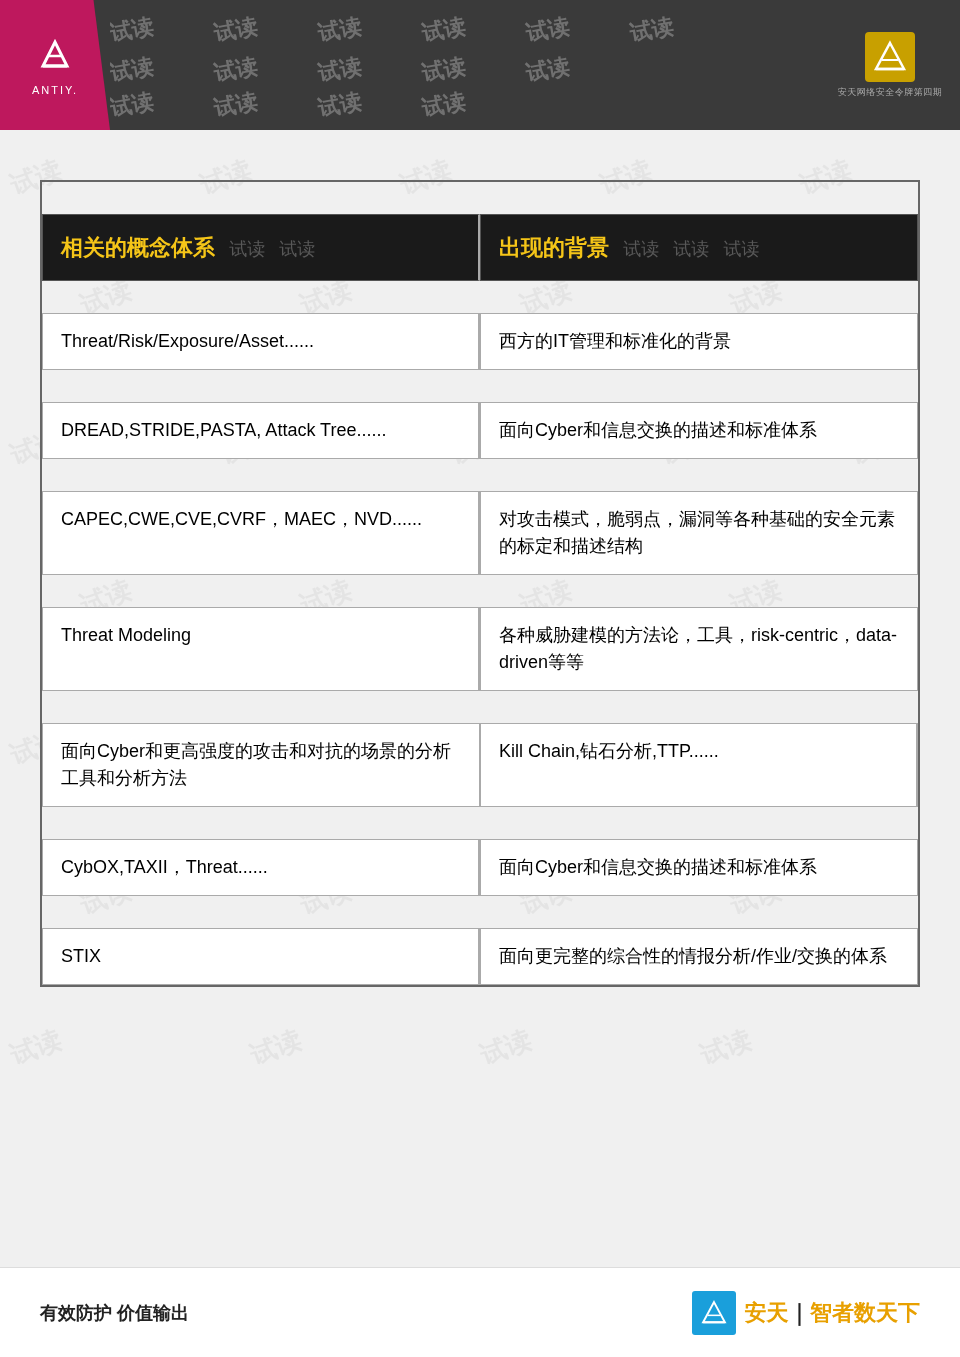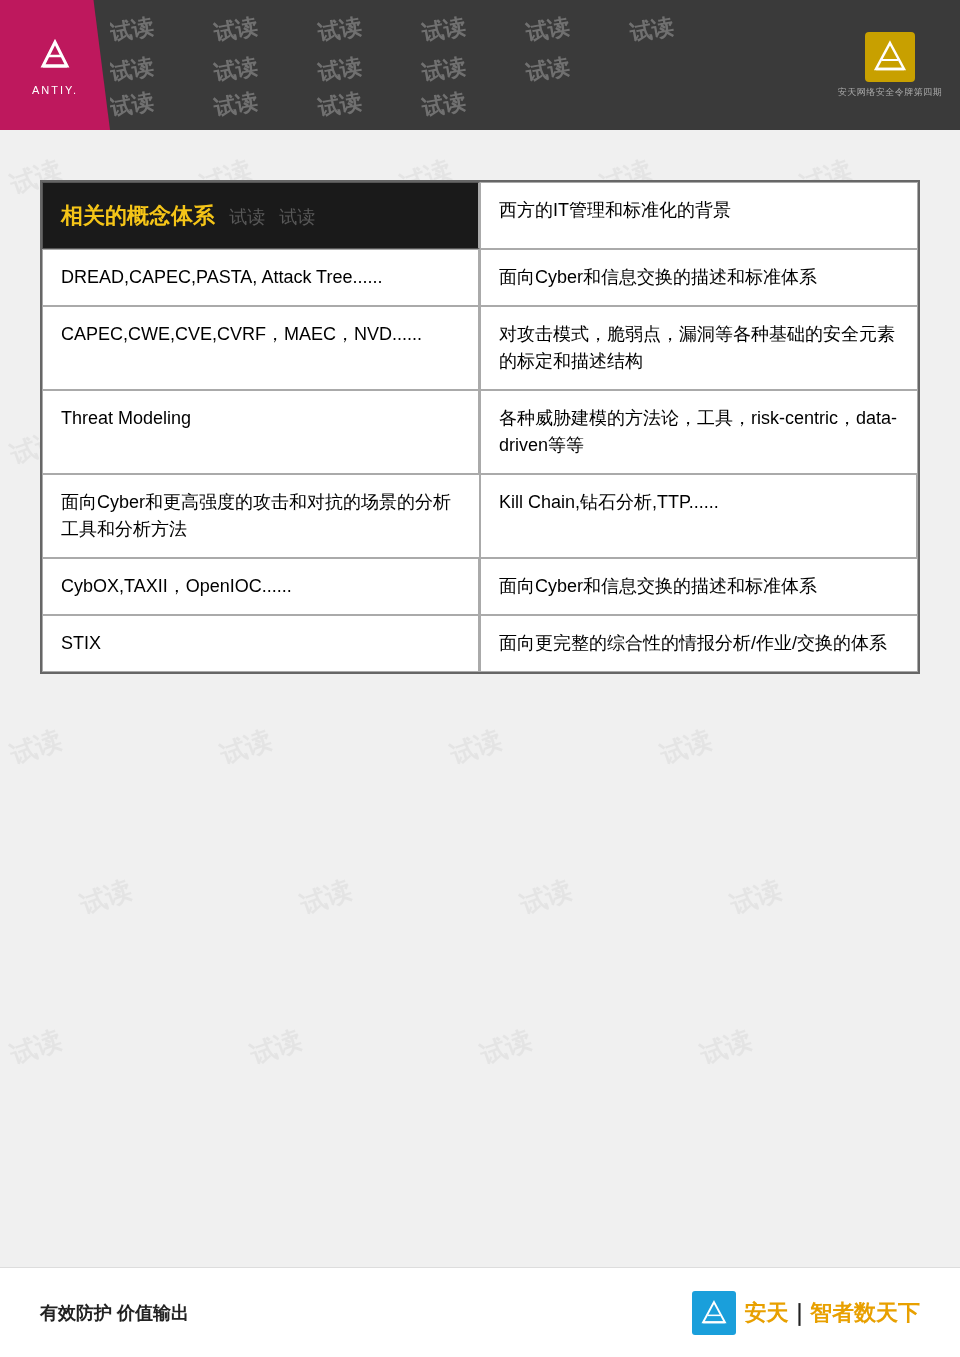"相关的概念体系 试读 试读" .cell { margin-top: none -> 32px }
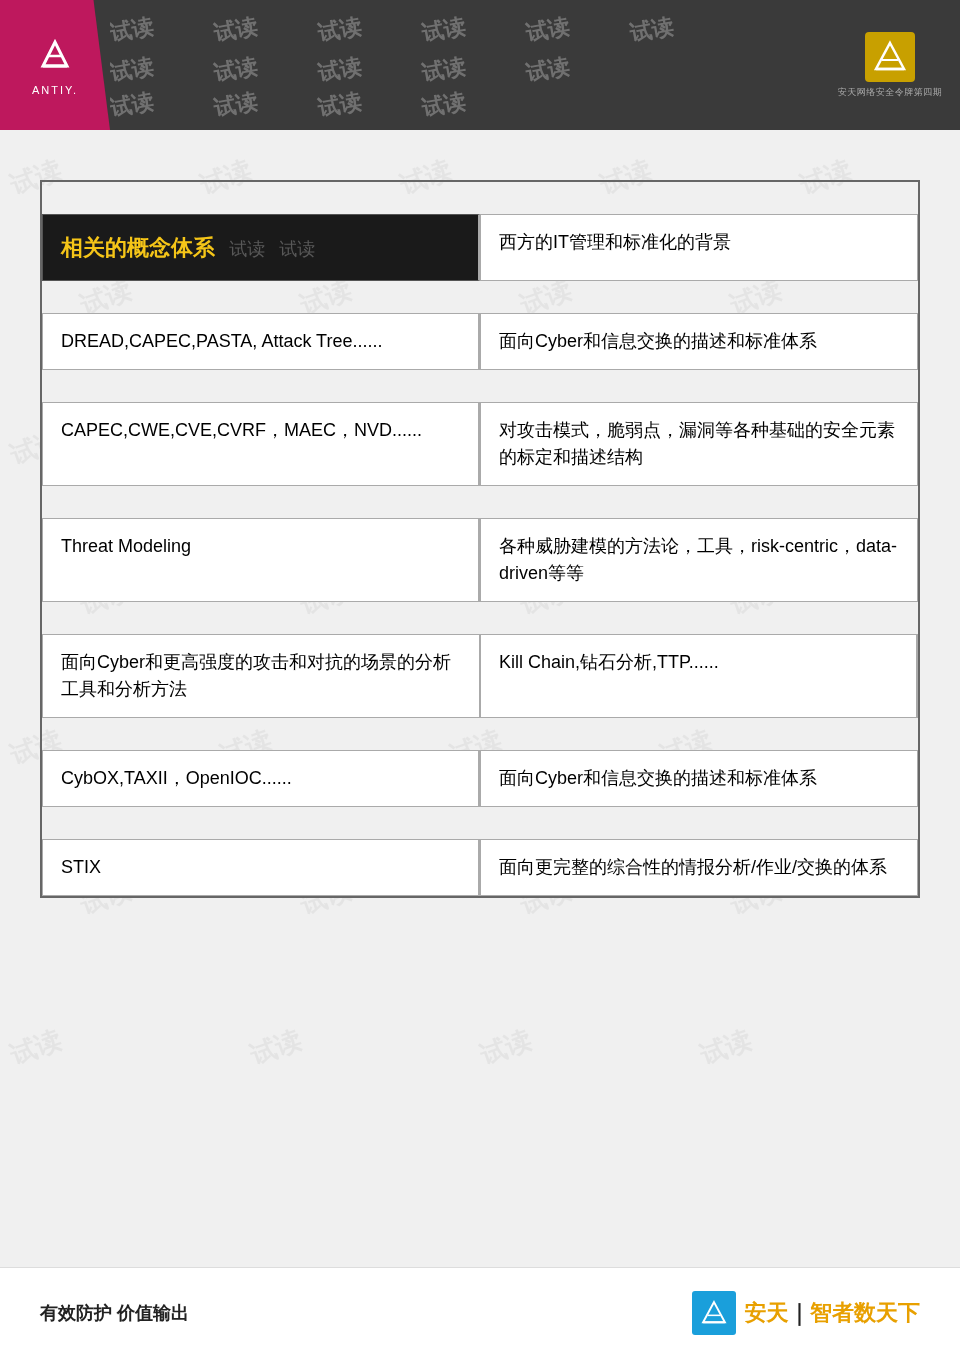"出现的背景 试读 试读 试读" div.cell { html: none -> <div> <span>出现的背景</span> <span>试读</span> <span>试读</span> <span>试读</span> </div> }
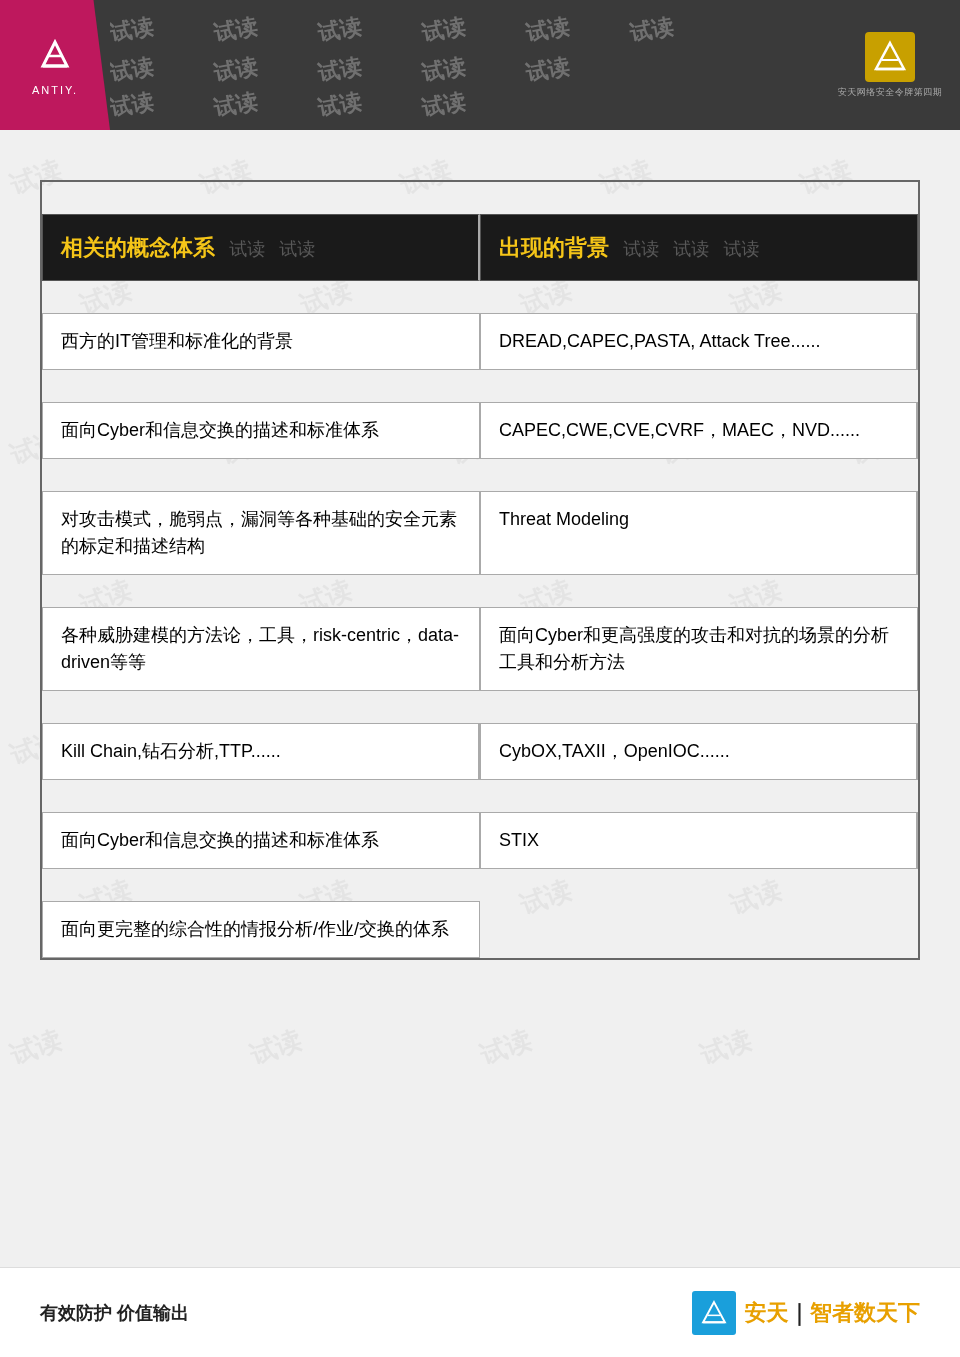"Threat/Risk/Exposure/Asset......" div.cell { html: none -> <div> <span>Threat/Risk/Exposure/Asset......</span> </div> }
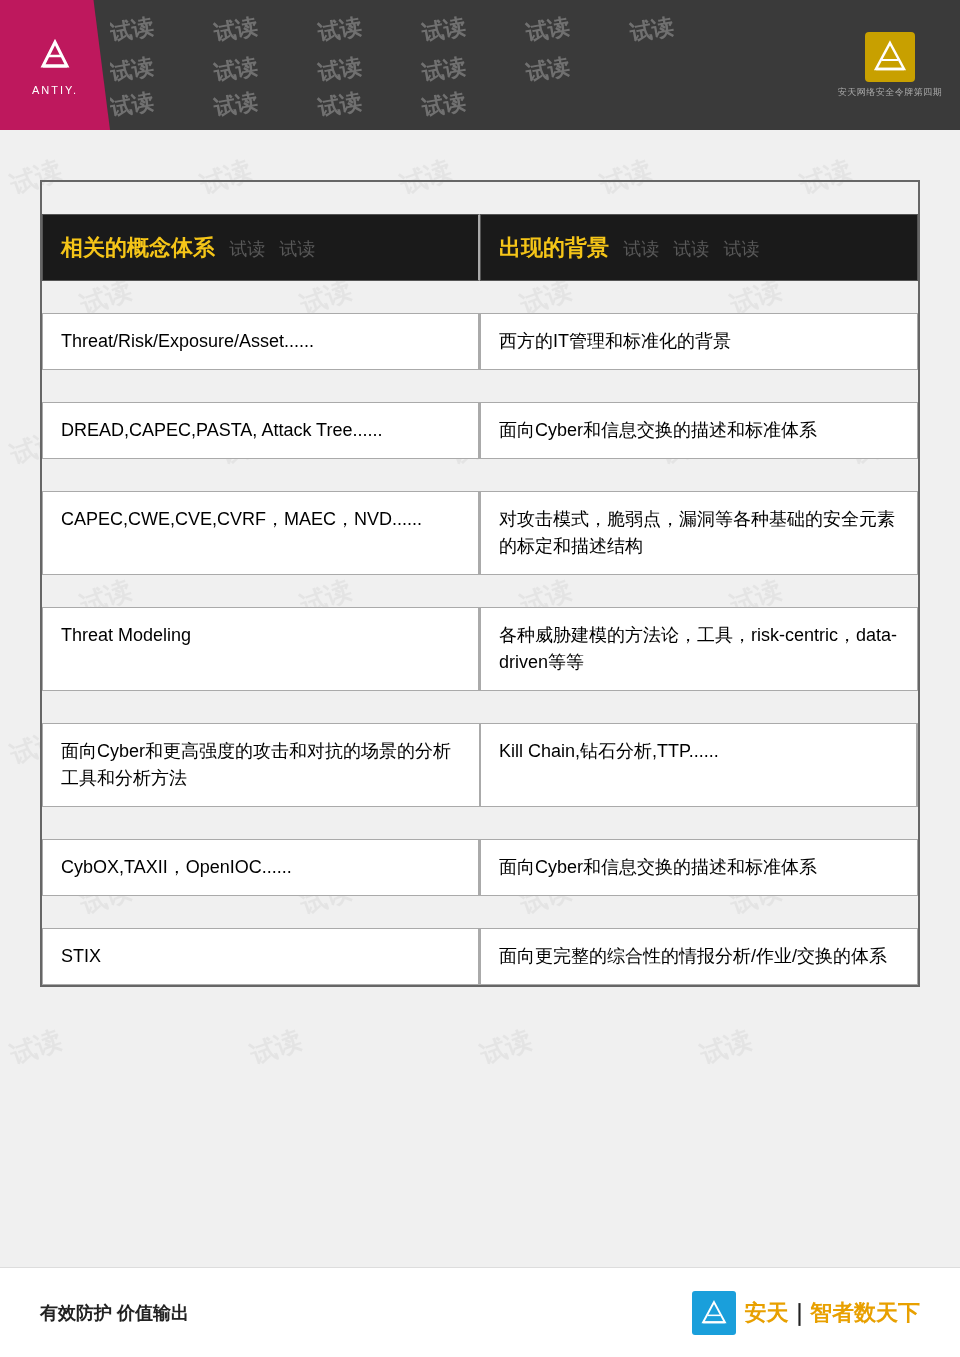"DREAD,CAPEC,PASTA, Attack Tree......" span { text: DREAD,CAPEC,PASTA -> DREAD,STRIDE,PASTA }
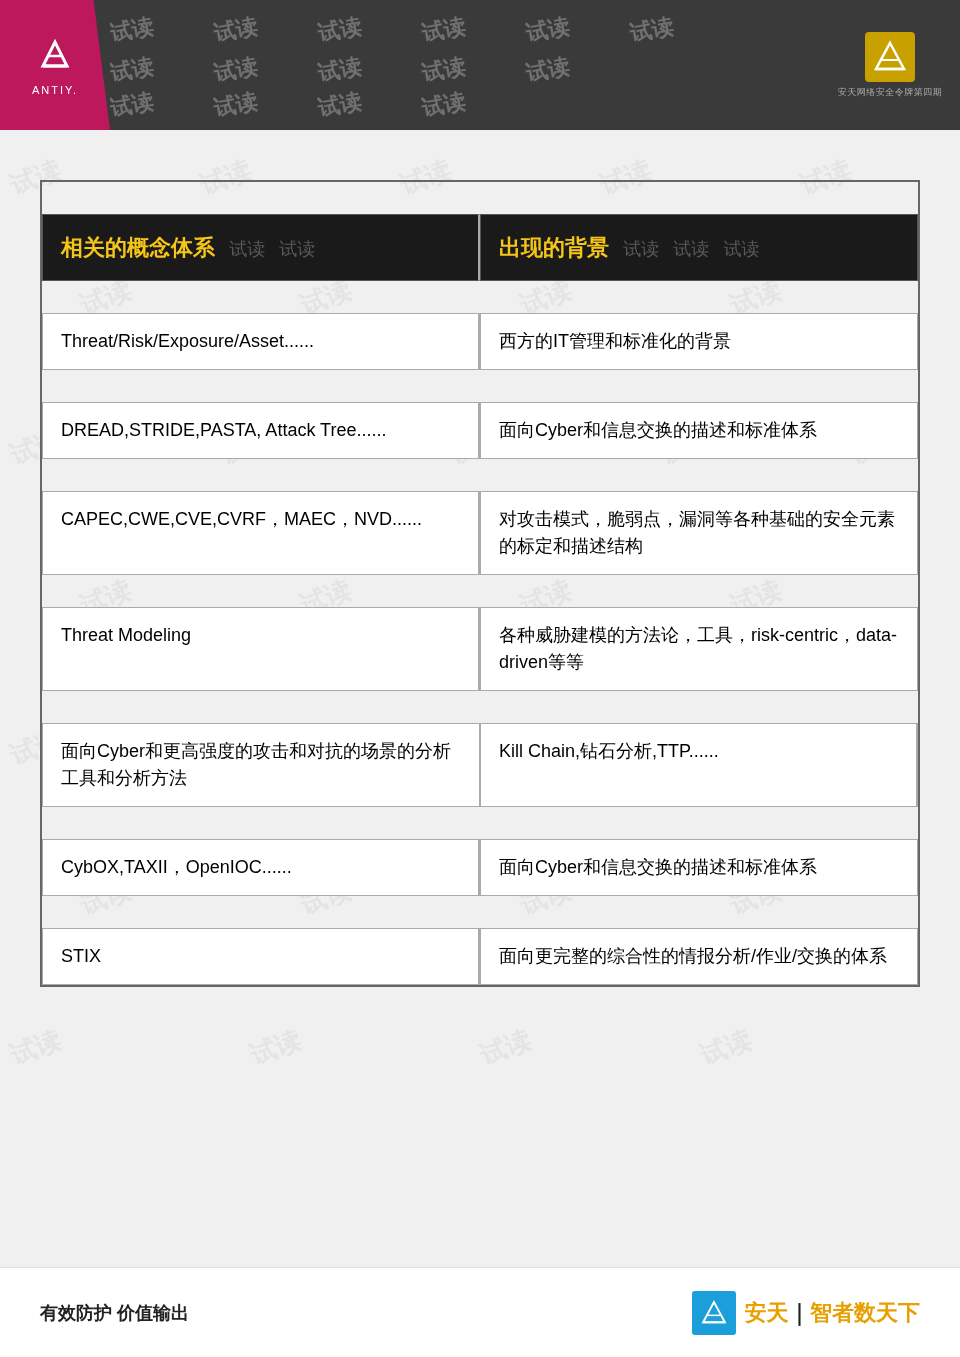"CybOX,TAXII，OpenIOC......" span { text: OpenIOC -> Threat }
